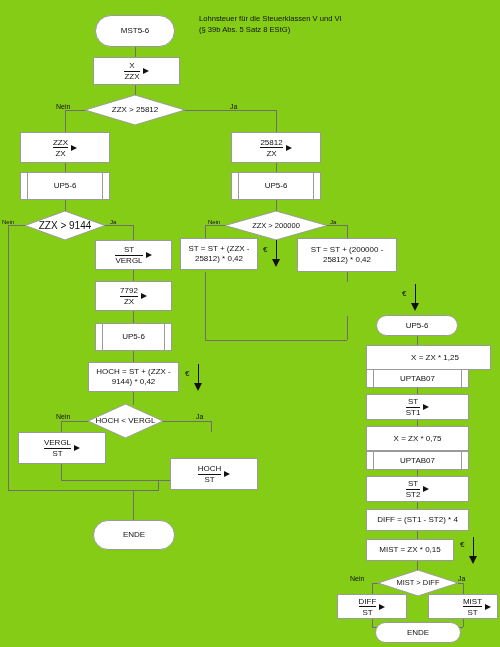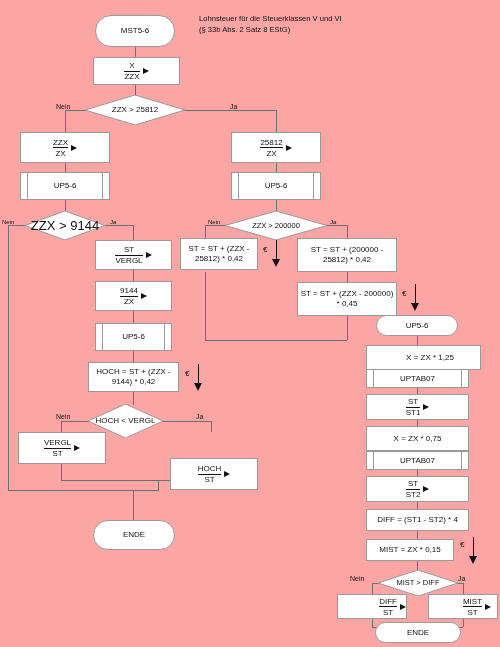"Lohnsteuer für die Steuerklassen V" #canvas { background: #fca5a5 -> #84cc16 }
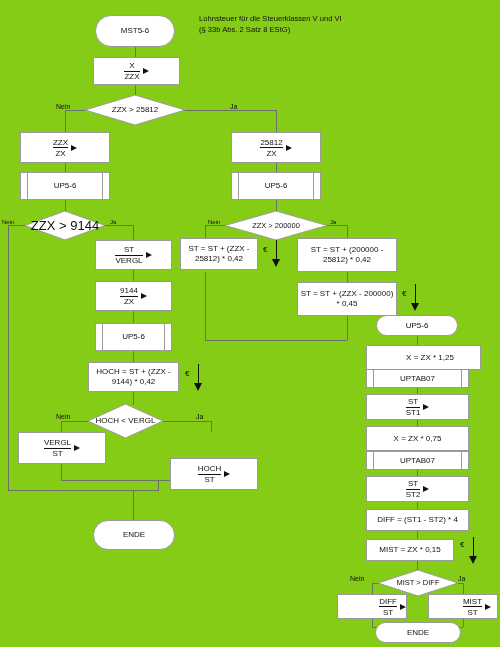"(§ 33b Abs. 2 Satz" div.caption { text: 33b Abs. 2 -> 39b Abs. 5 }
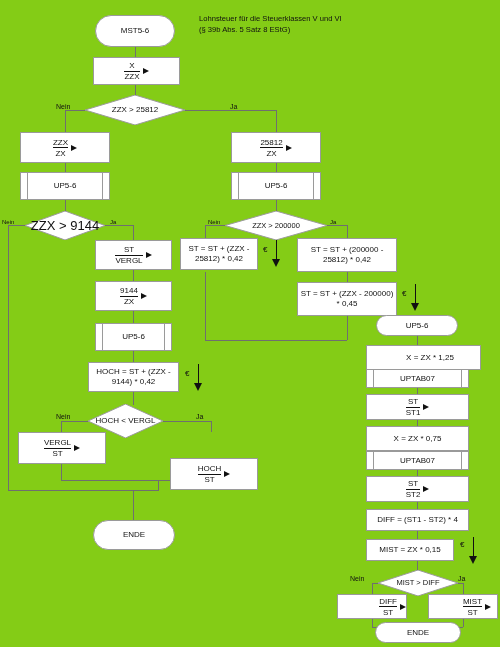"ZZX > 9144" div.dlabel { font-size: 13px -> 10px }
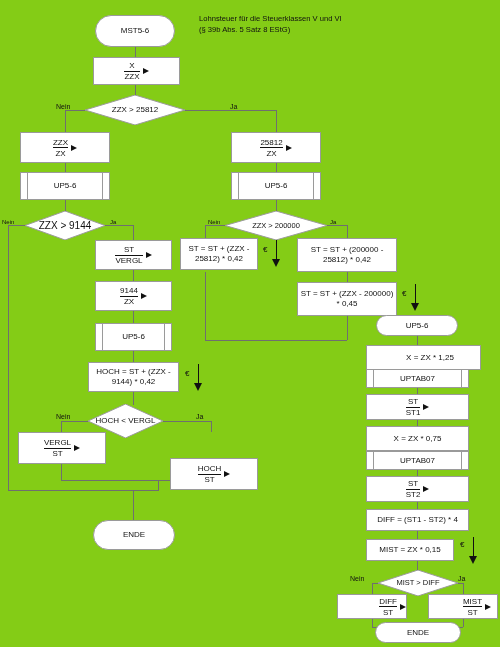"9144" span.num { text: 9144 -> 7792 }
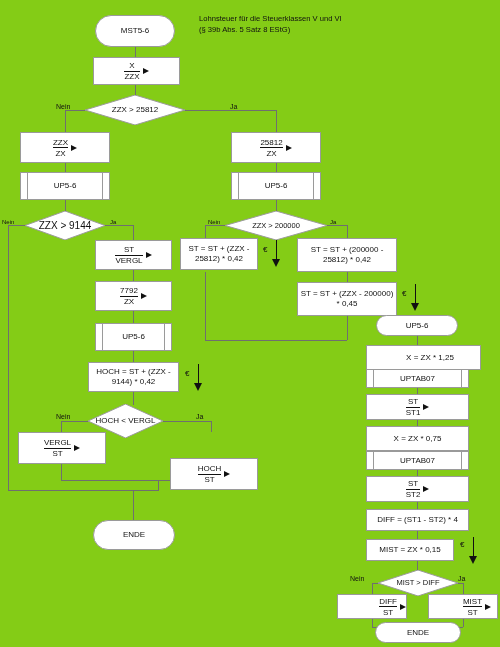"ST = ST + (ZZX - 200000)" div.node { html: <div> <span>ST = ST + (ZZX - 200000) * 0,45</span> </div> -> none }
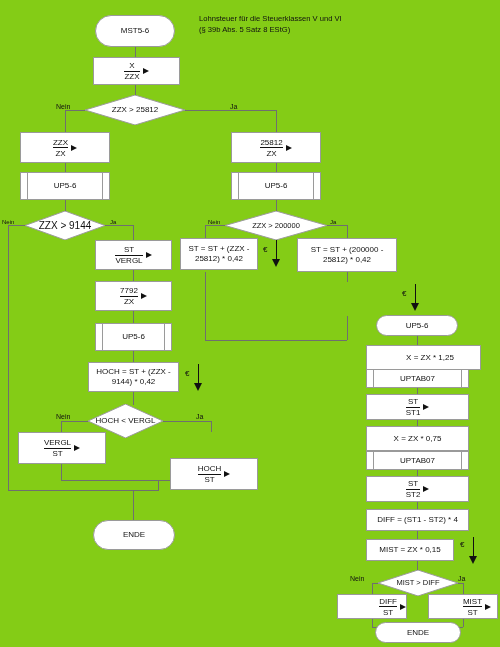"X = ZX * 1,25" div.node { width: 115px -> 125px }
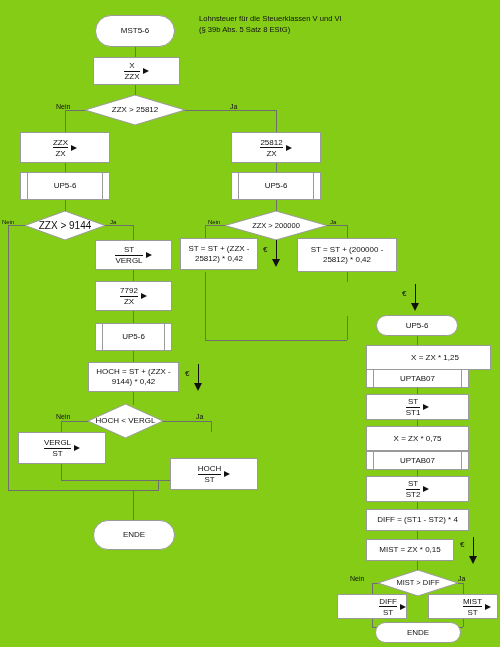"DIFF" div.node { justify-content: flex-end -> none }
